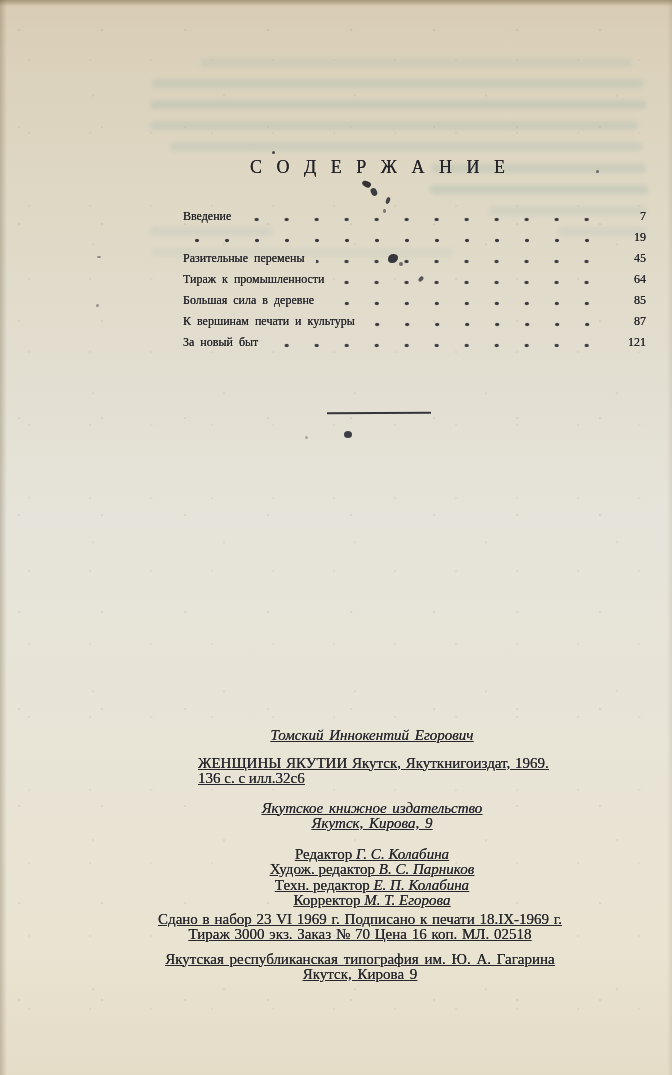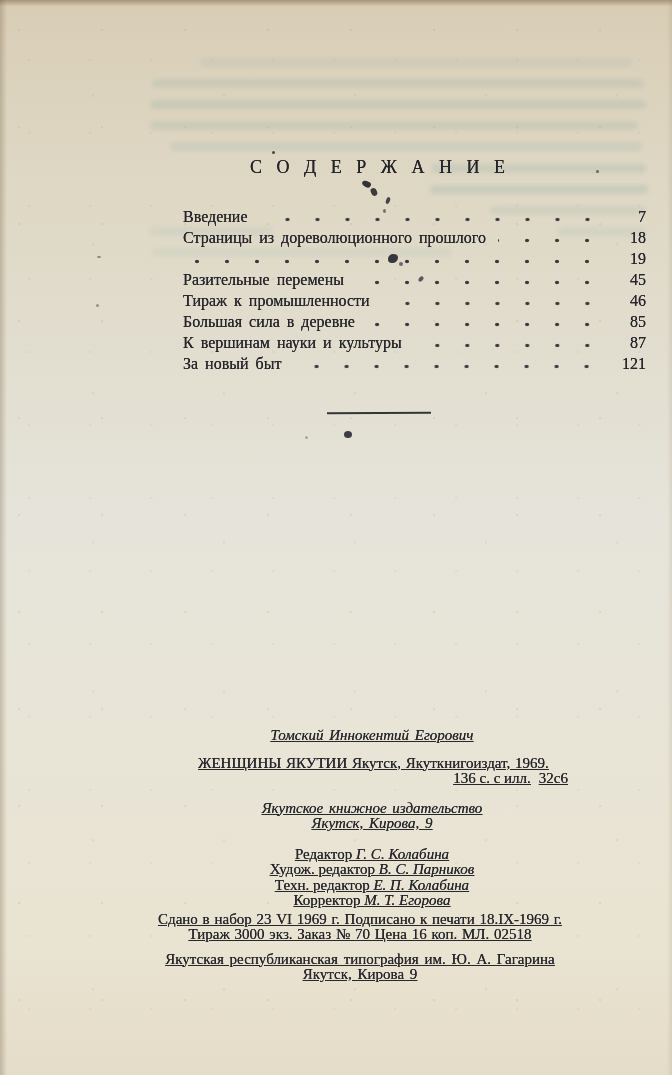"Введение" .toc { font-size: 16px -> 12px }
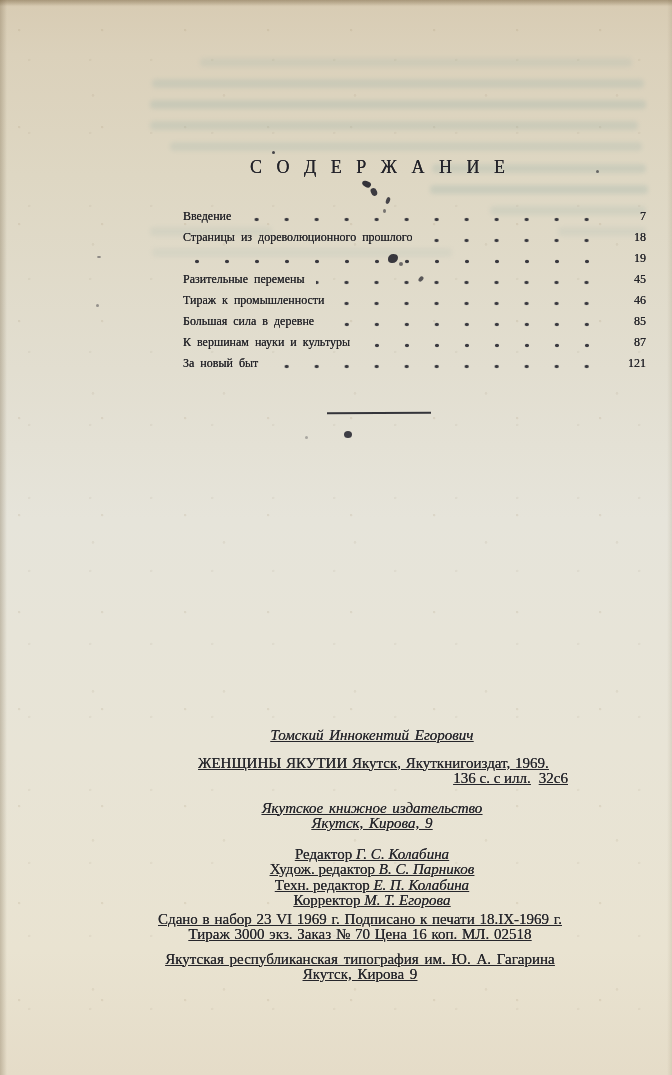"Страницы из дореволюционного прошлого" div.toc-row { html: <div> <span>Страницы из дореволюционного прошлого</span> <span></span> <span>18</span> </div> -> none }
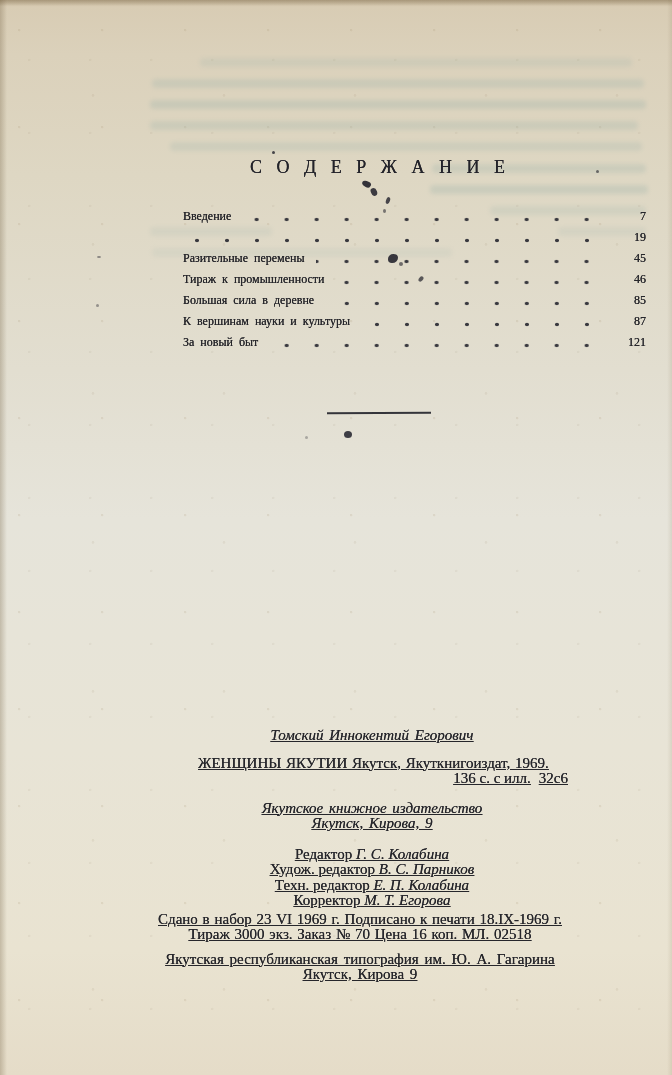"46" span.toc-page { text: 46 -> 64 }
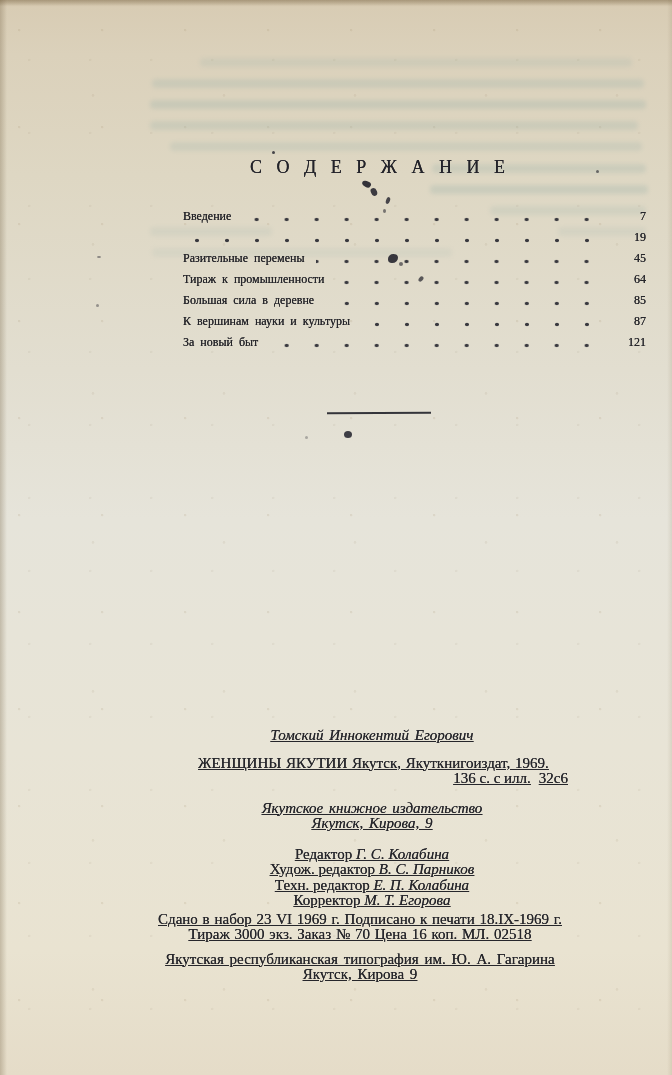"К вершинам науки и культуры" span.toc-label { text: науки -> печати }
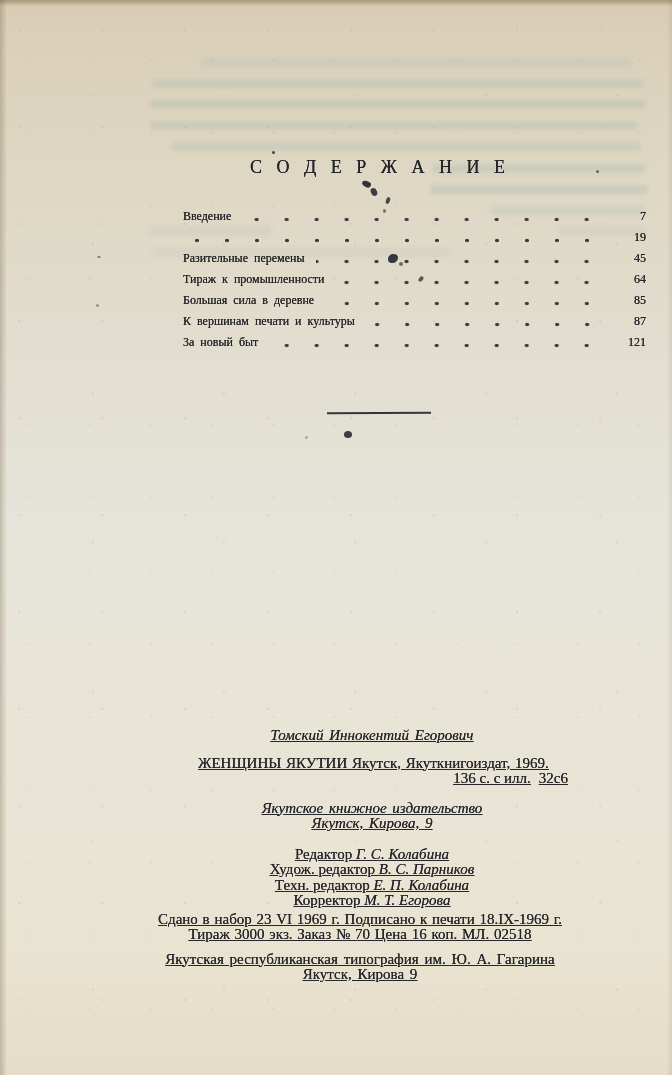"136 с. с илл." .c-pagesrow { gap: 8px -> none; justify-content: flex-end -> flex-start }
